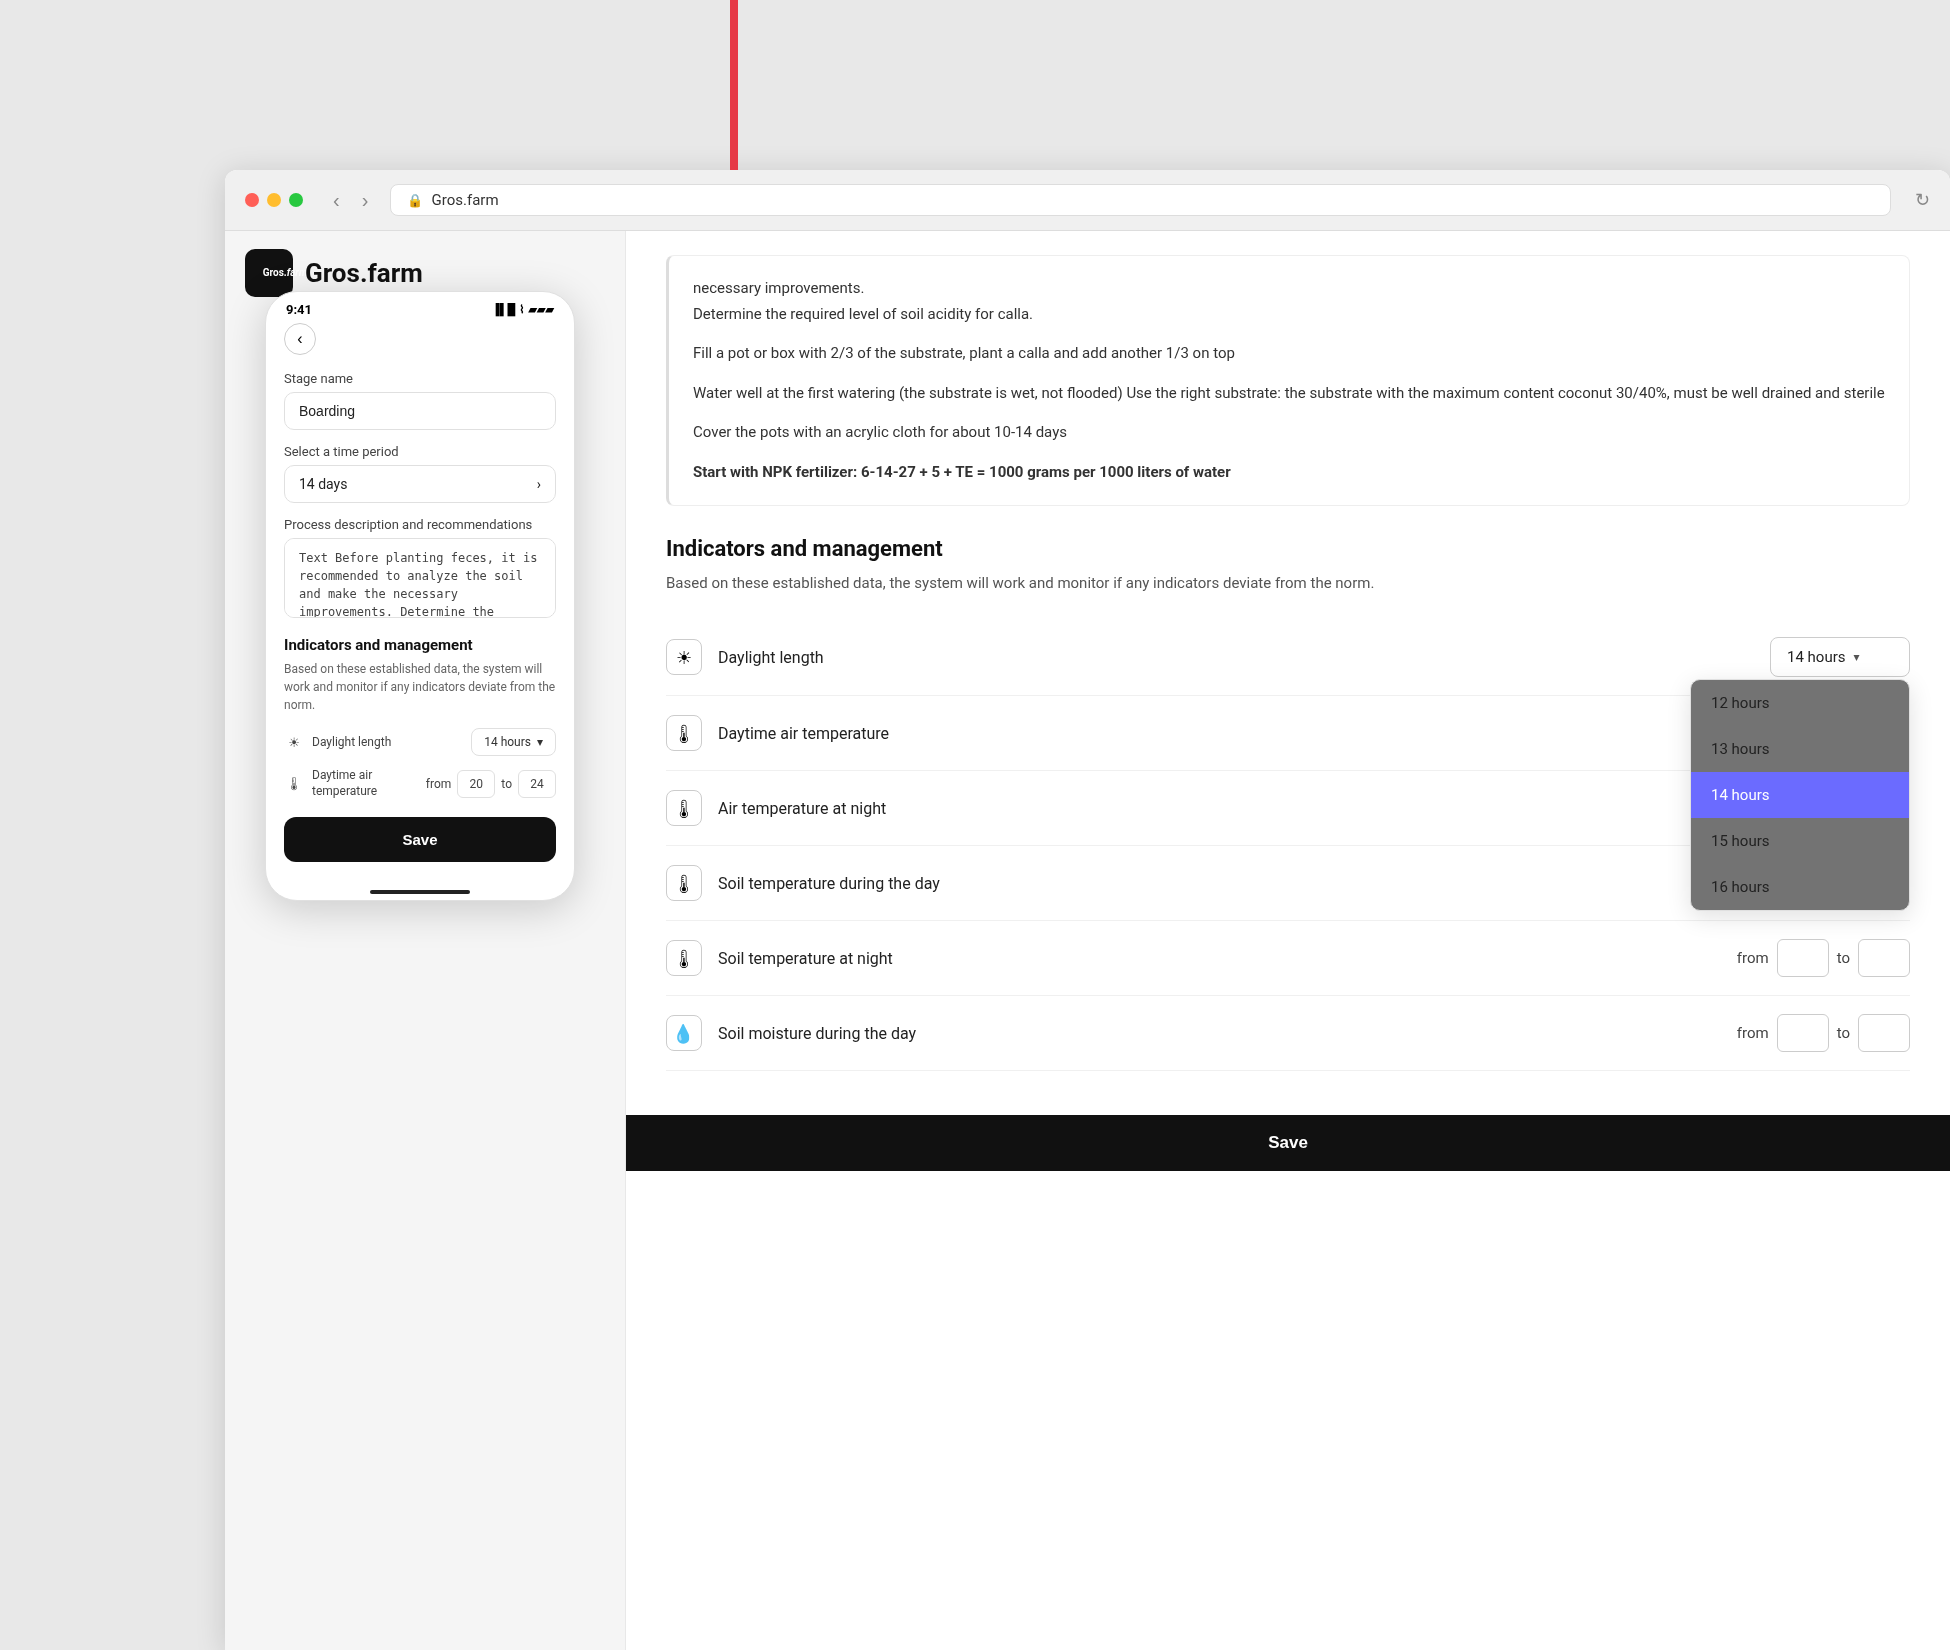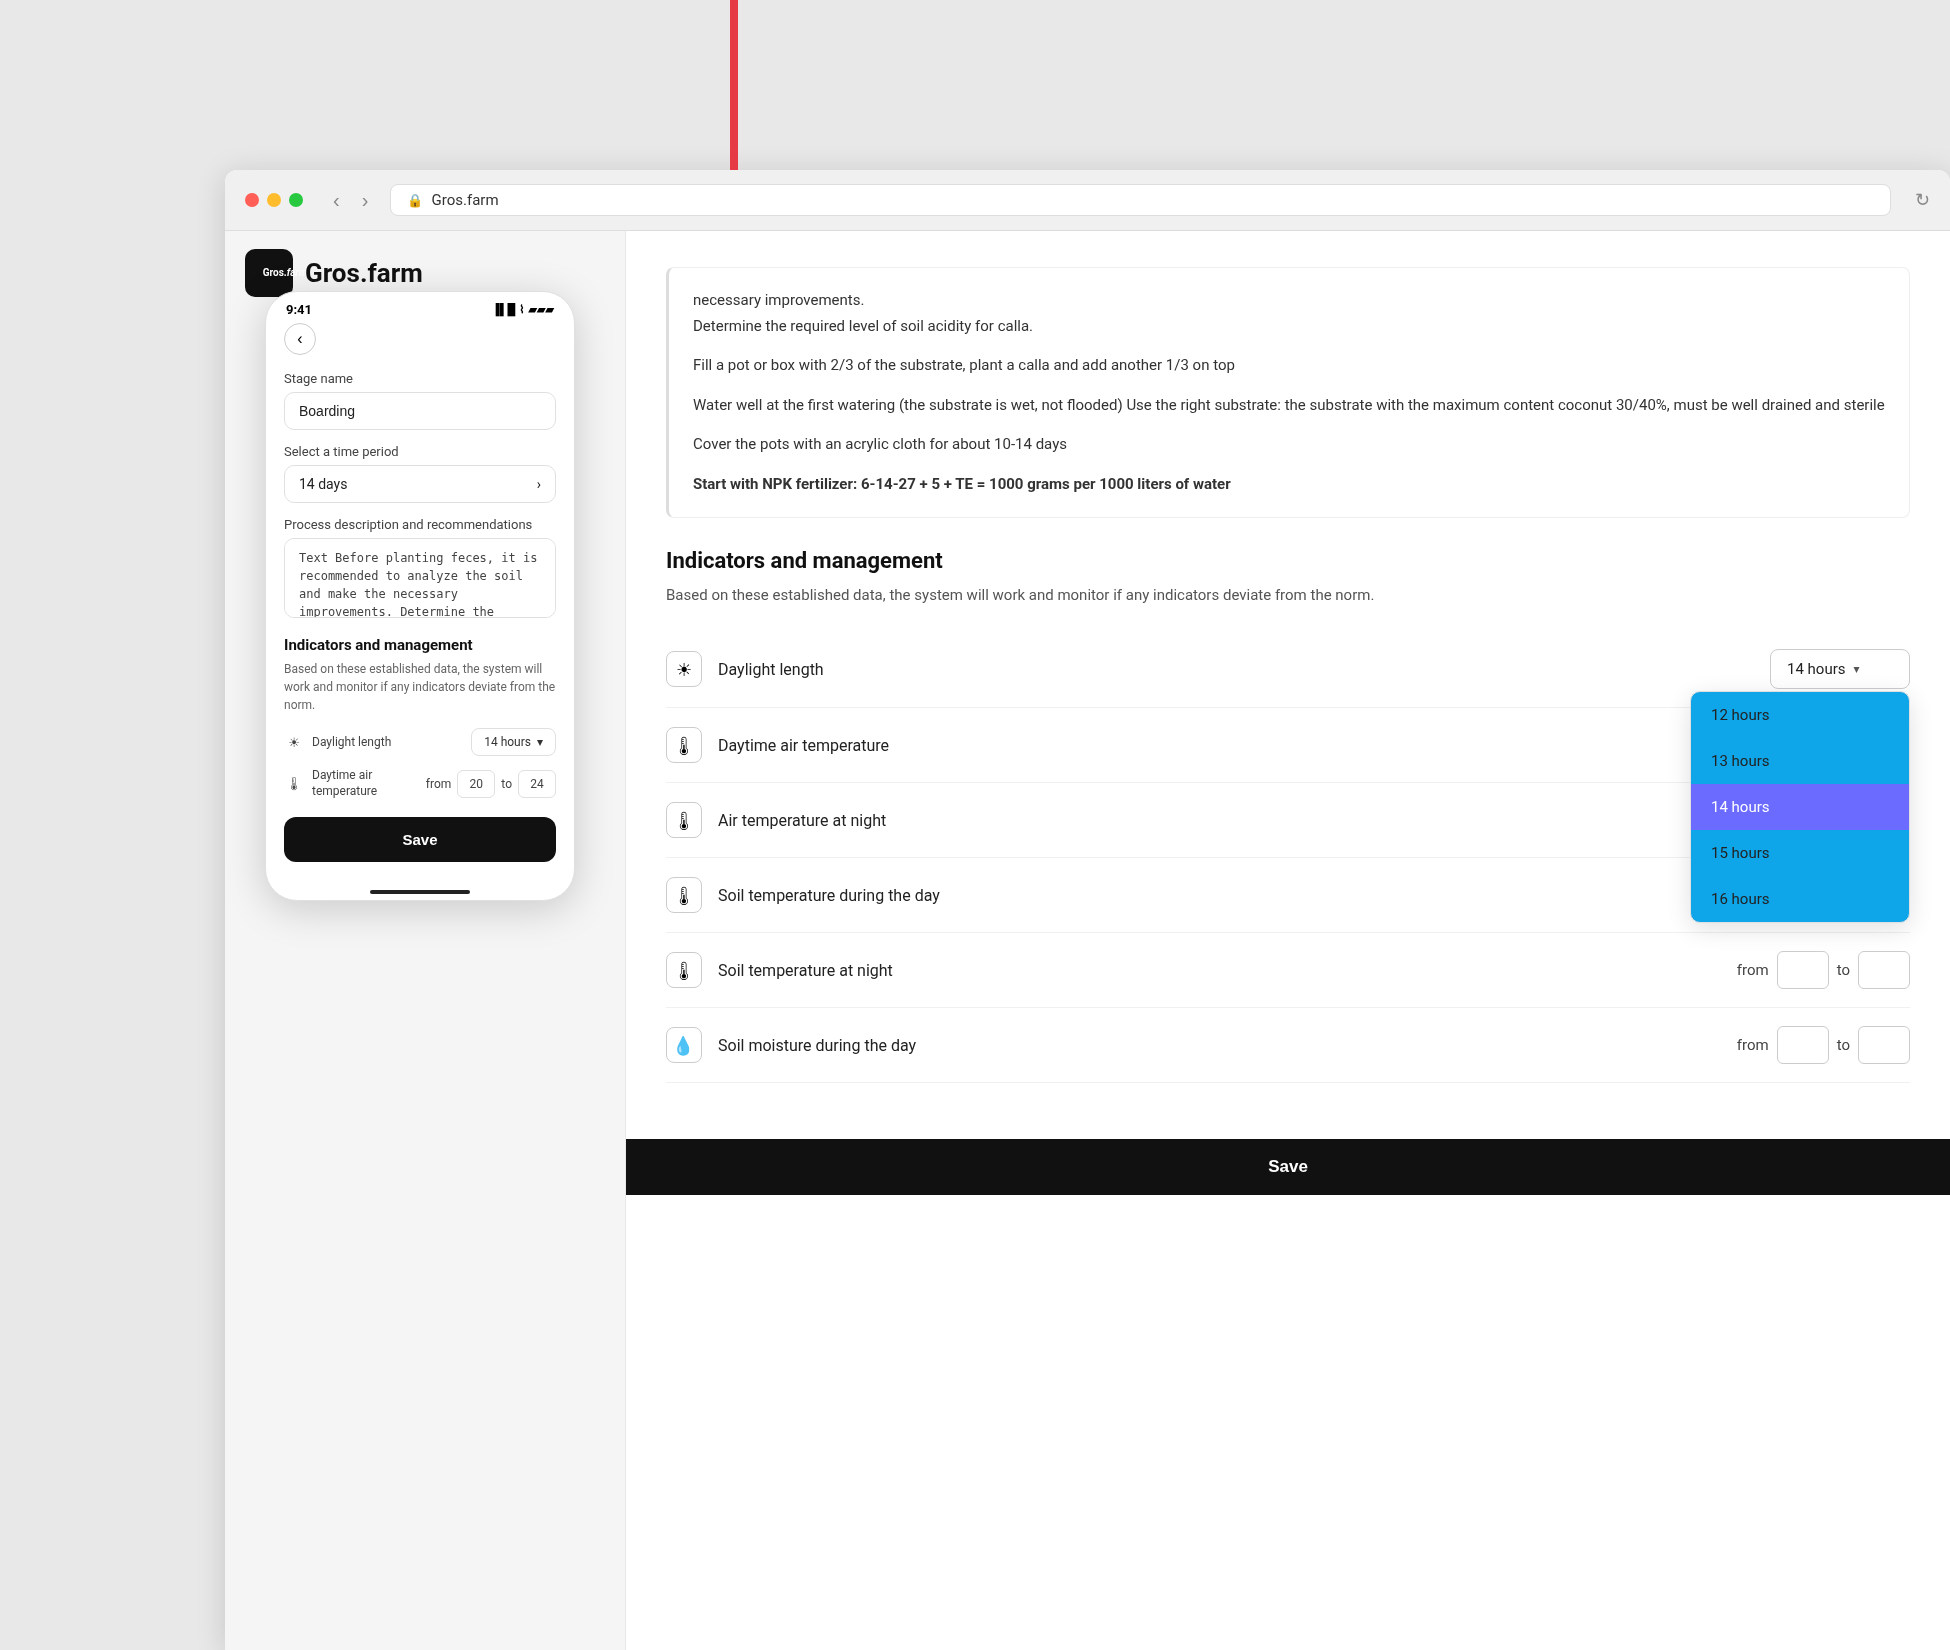"necessary improvements." .web-content { padding: 36px 40px -> 24px 40px }
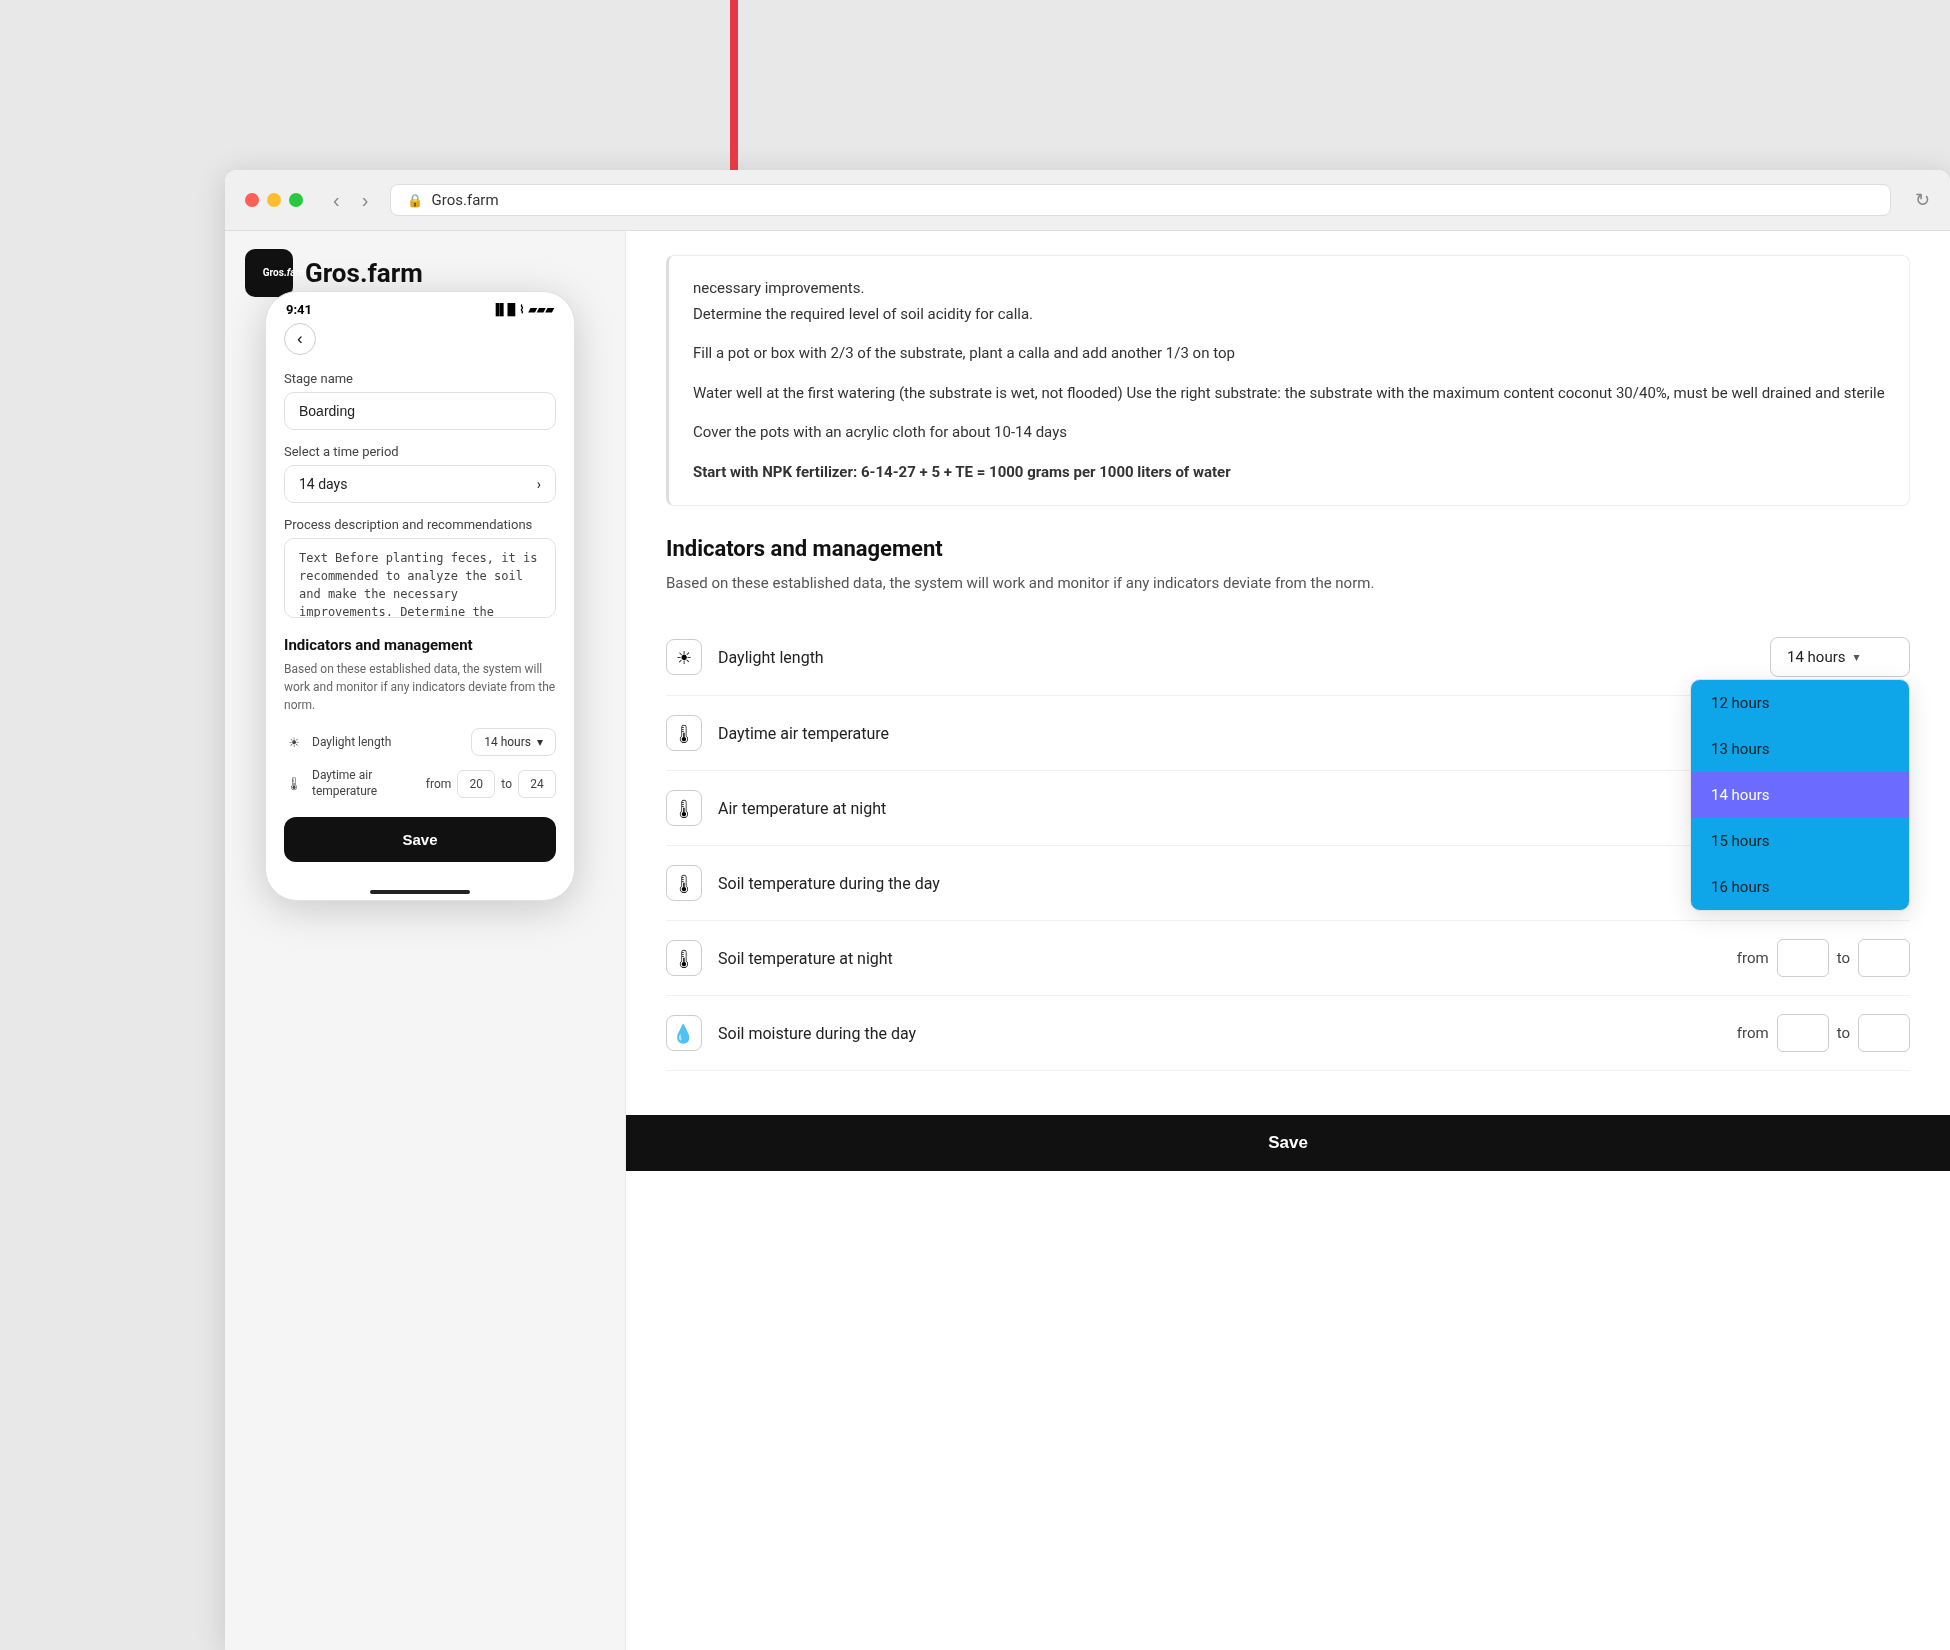"12 hours" .dropdown-overlay { background: #0ea5e9 -> #737373 }
